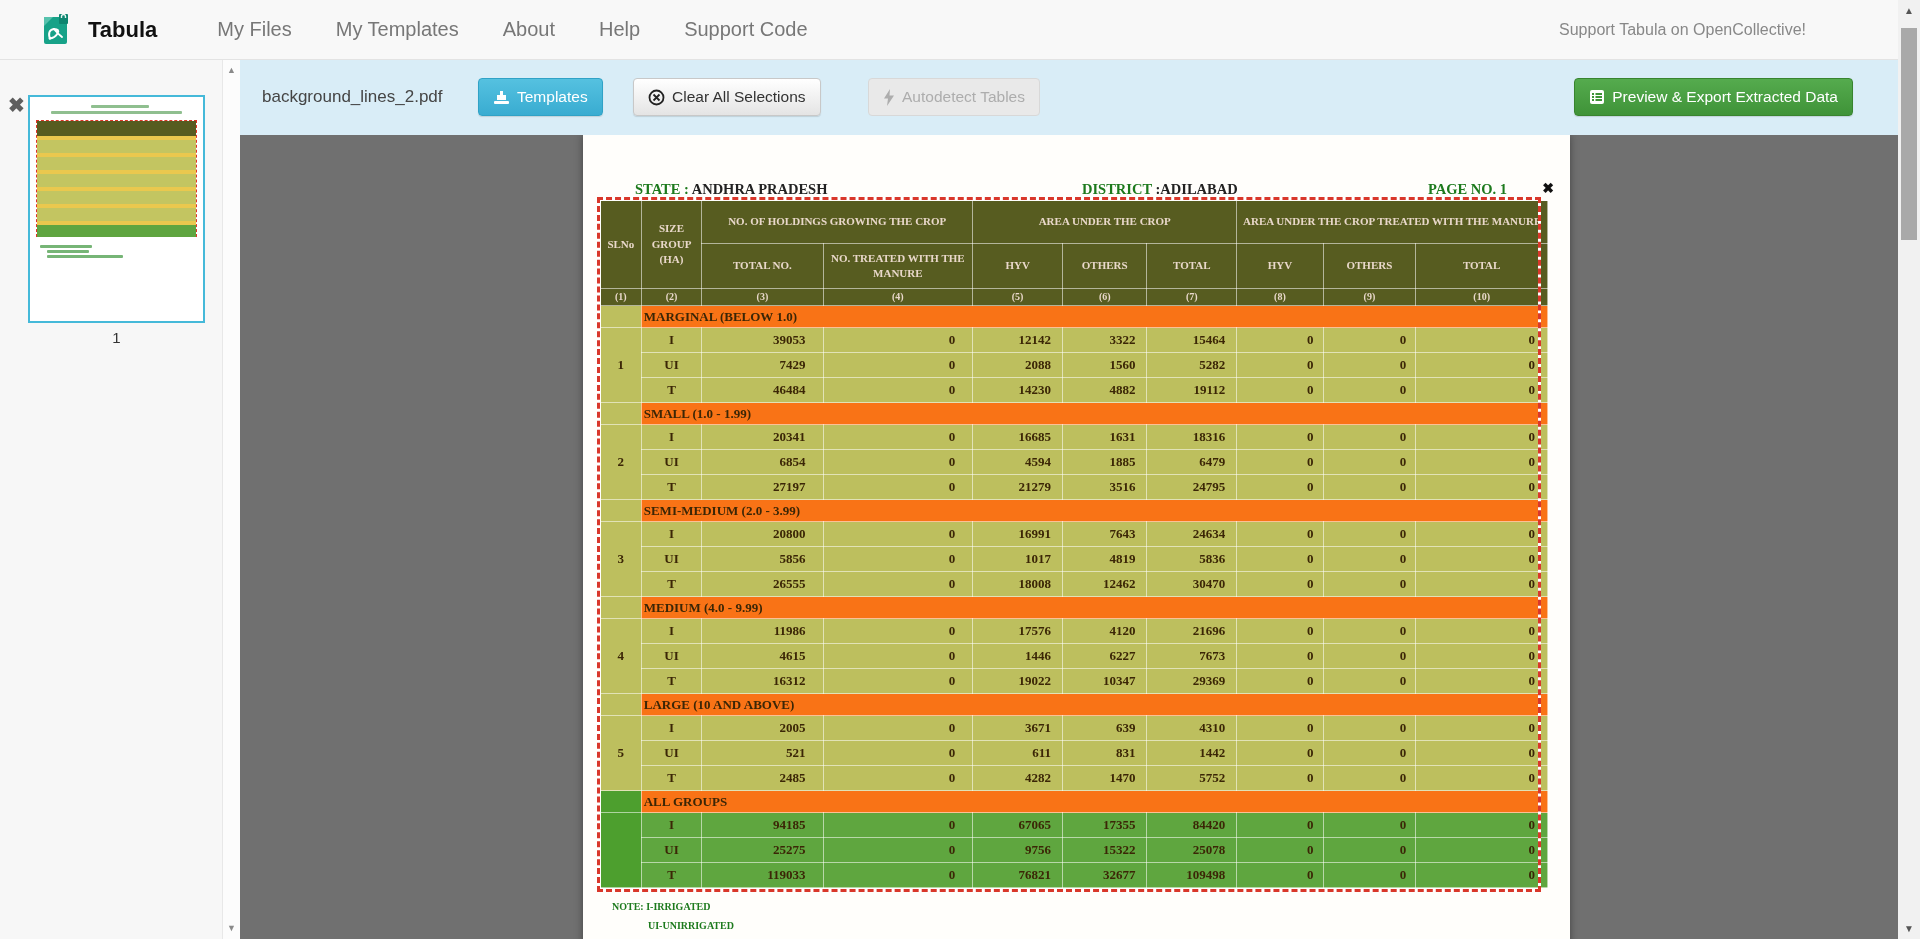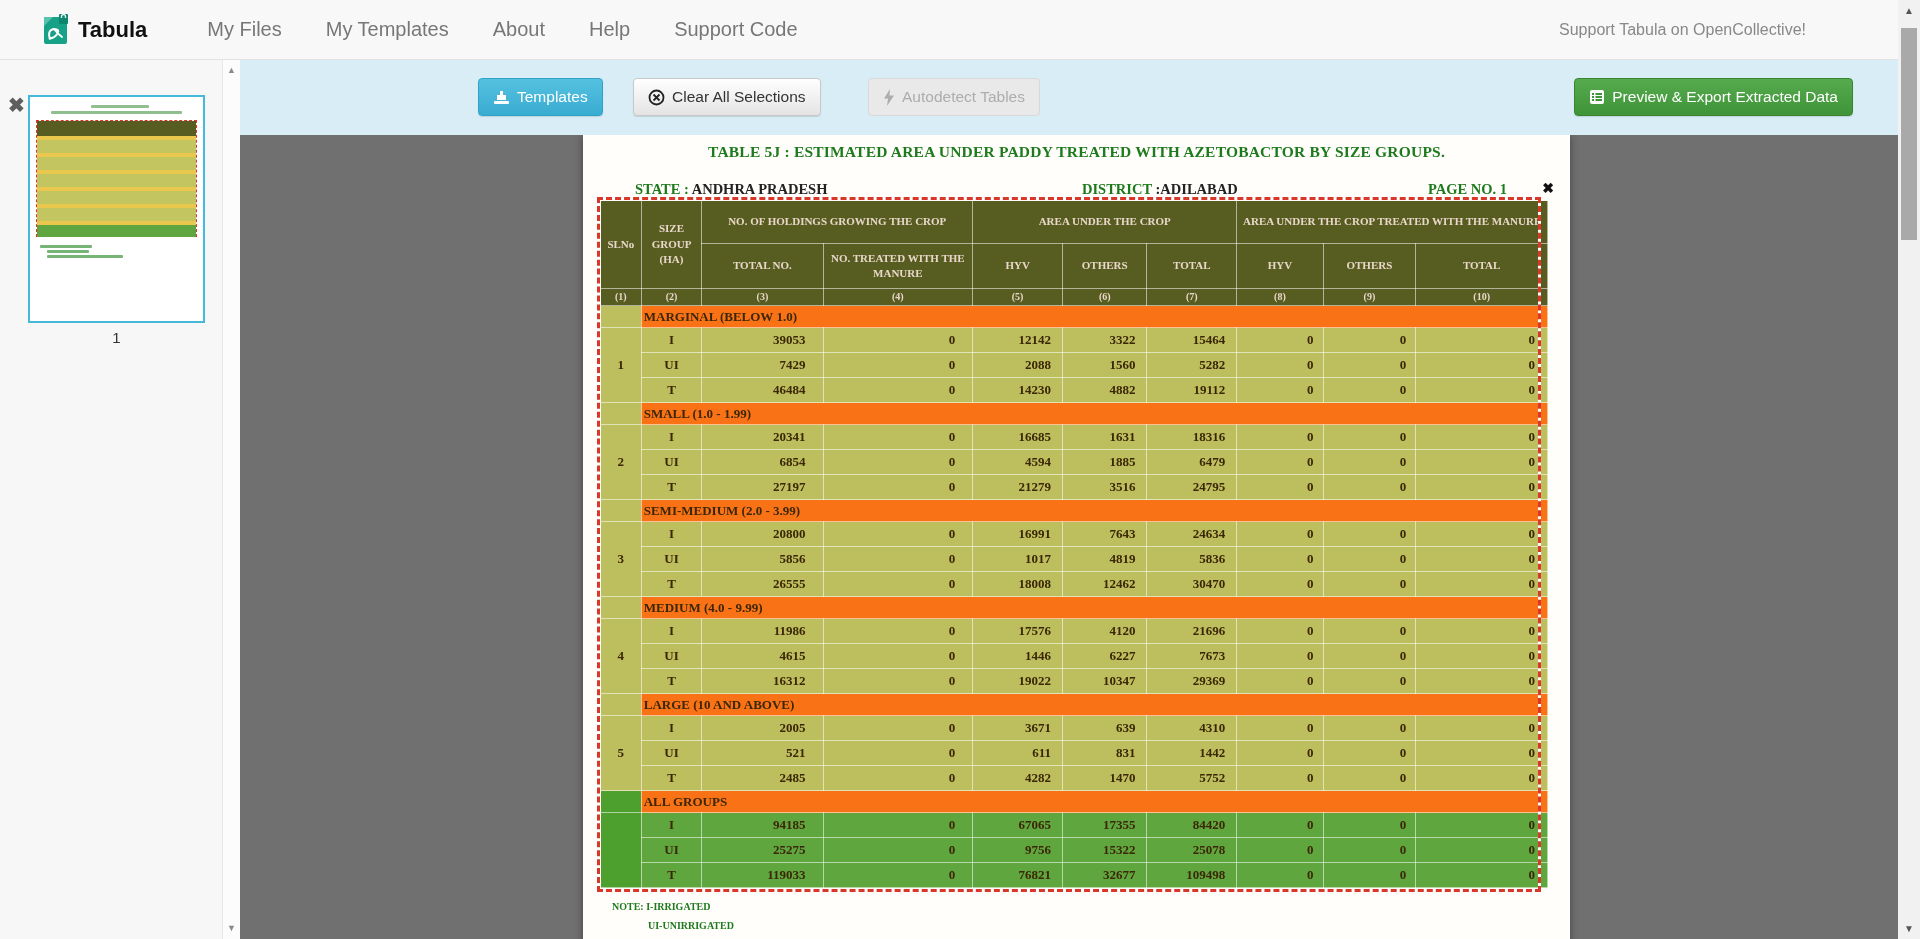"Tabula" .brand { gap: 8px -> 18px }
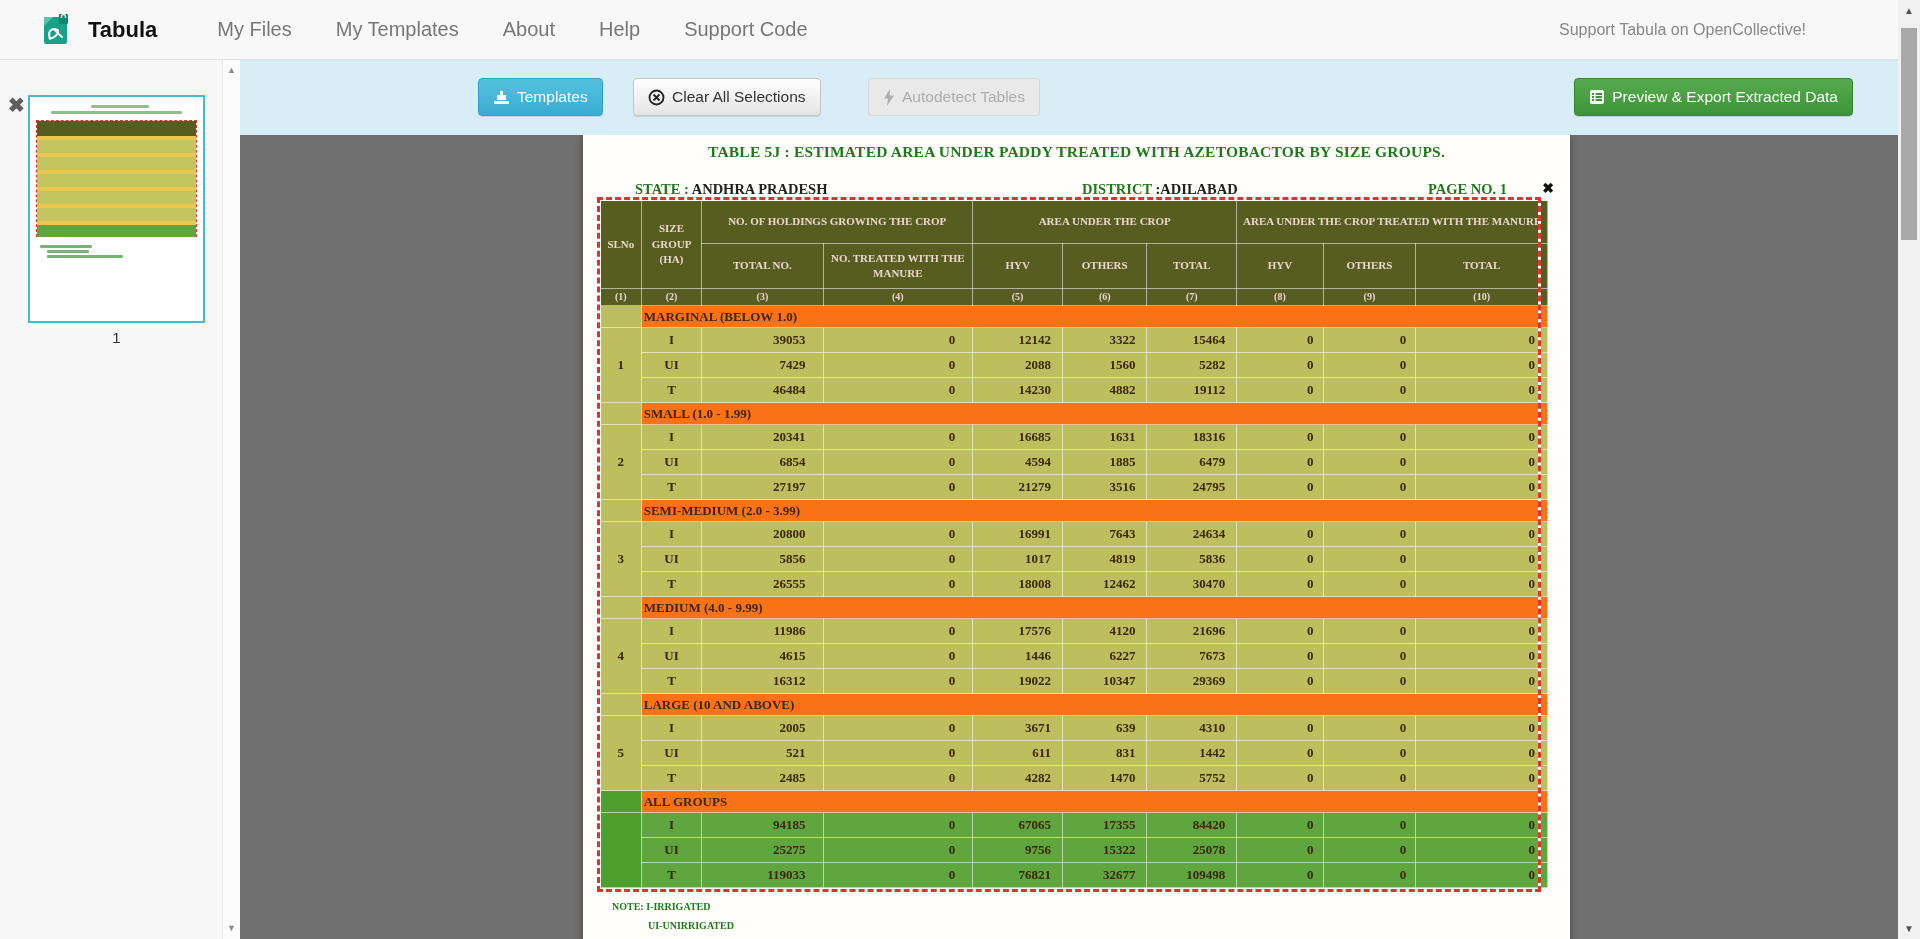"background_lines_2.pdf" span.filename { html: none -> <span>background_lines_2.pdf</span> }
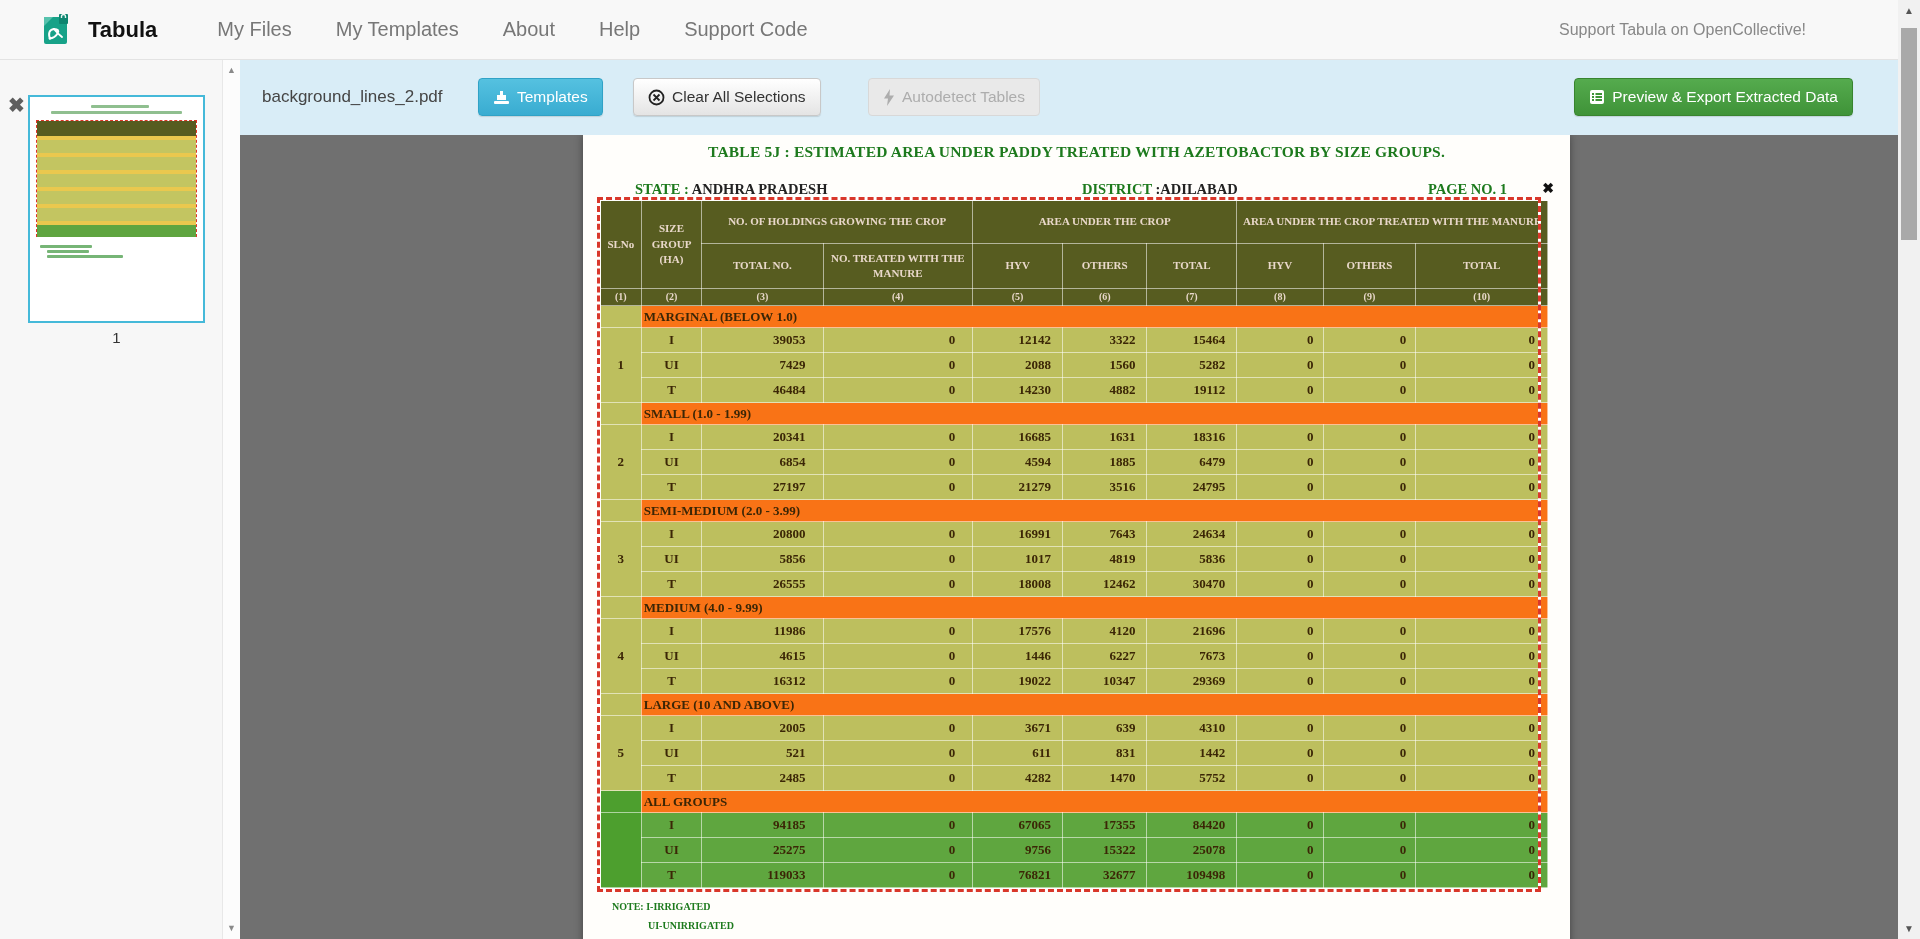"TABLE 5J : ESTIMATED AREA" div.doc-title { html: <div>TABLE 5J : ESTIMATED AREA UNDER PADDY TREATED WITH AZETOBACTOR BY SIZE GROUPS.</div> -> none }
